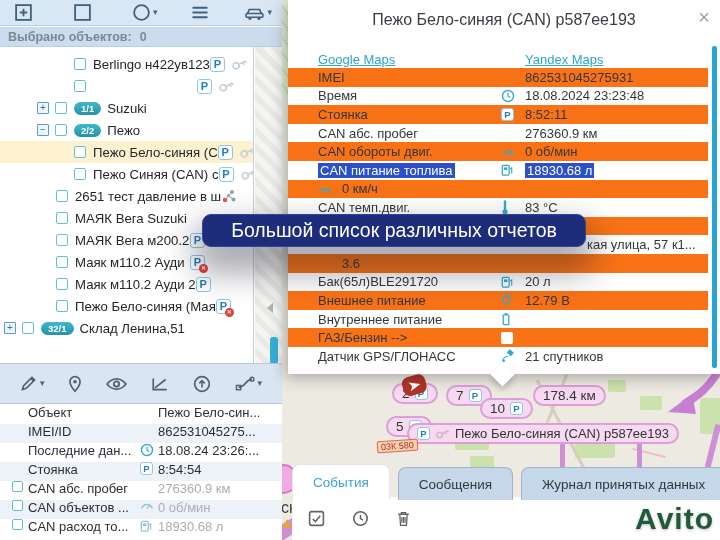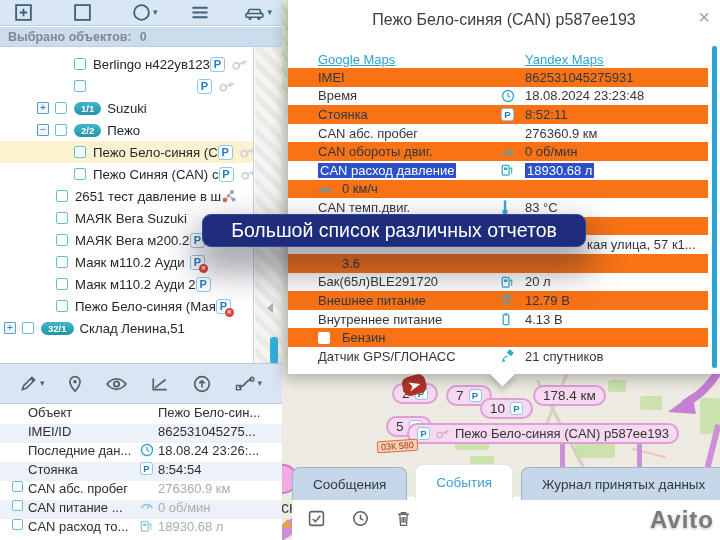"CAN расход давление" span.sel { text: расход давление -> питание топлива }
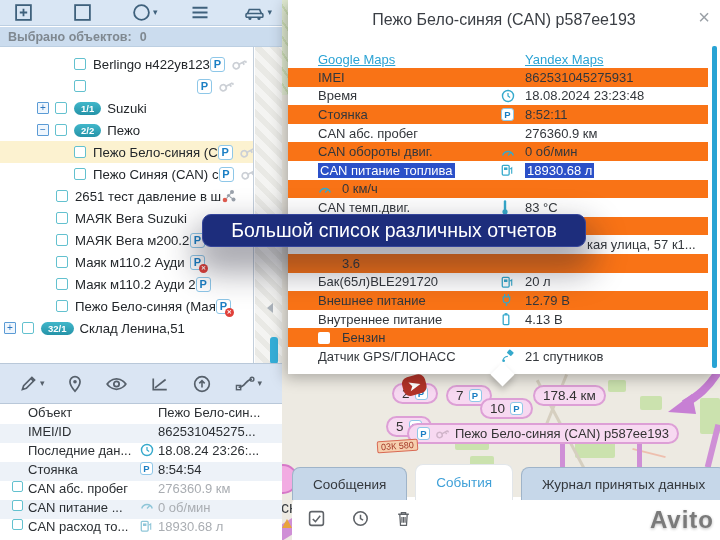"4.13 В" span.pval { html: <span>4.13 В</span> -> none }
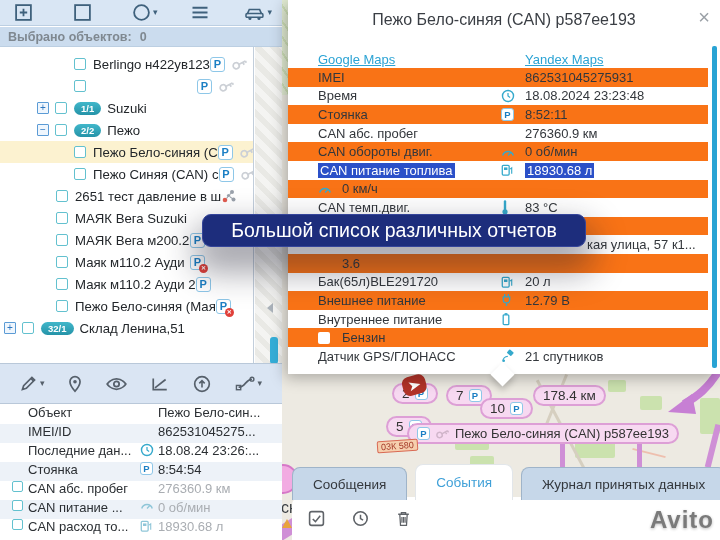"ГАЗ/Бензин -->" span.plabel { html: none -> <span>ГАЗ/Бензин --&gt;</span> }
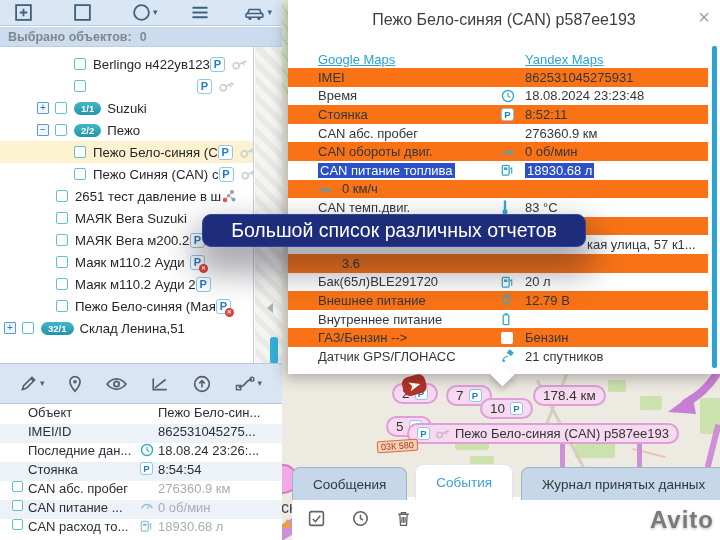"Бензин" span.pval { html: <span>Бензин</span> -> none }
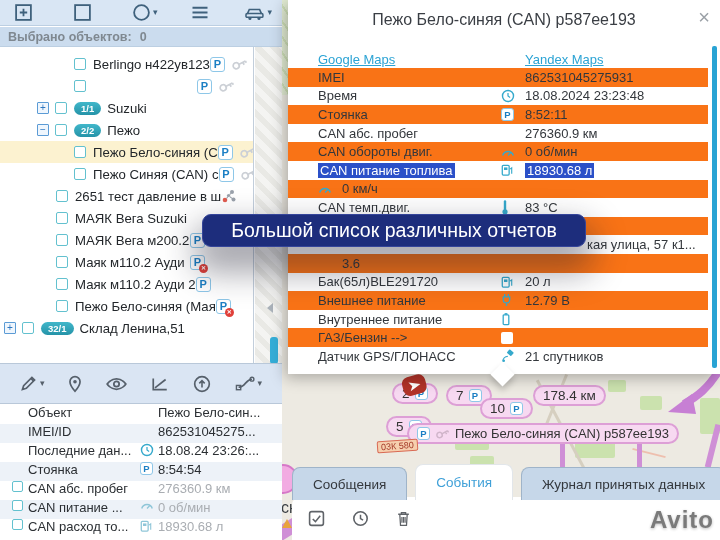"Сообщения" div.tab { order: before "События" -> after "События" }
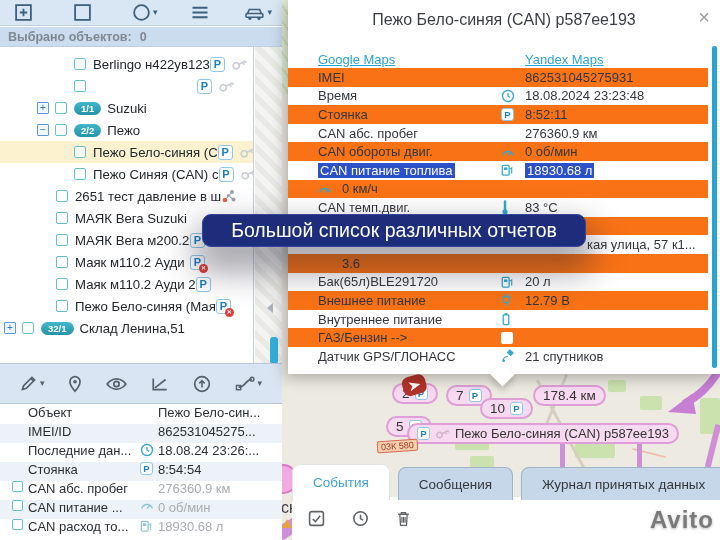"CAN питание ..." span.ilabel { text: питание -> объектов }
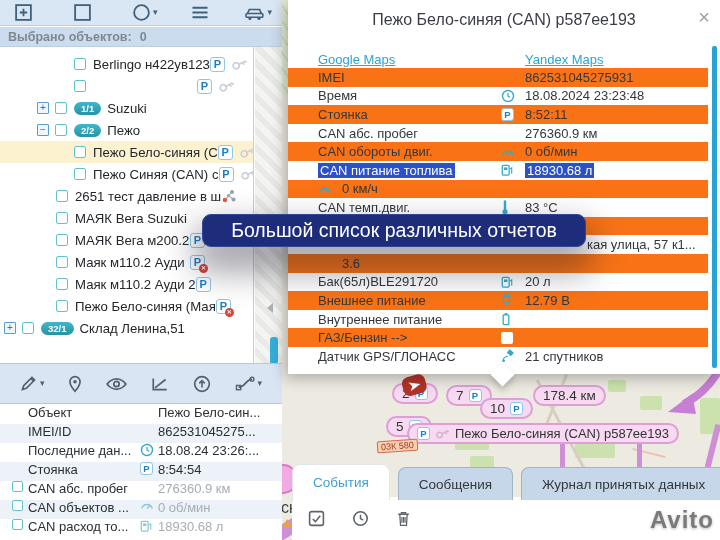"Avito" #wm .wmtext { color: #737373 -> #14532d; font-size: 24px -> 30px }
